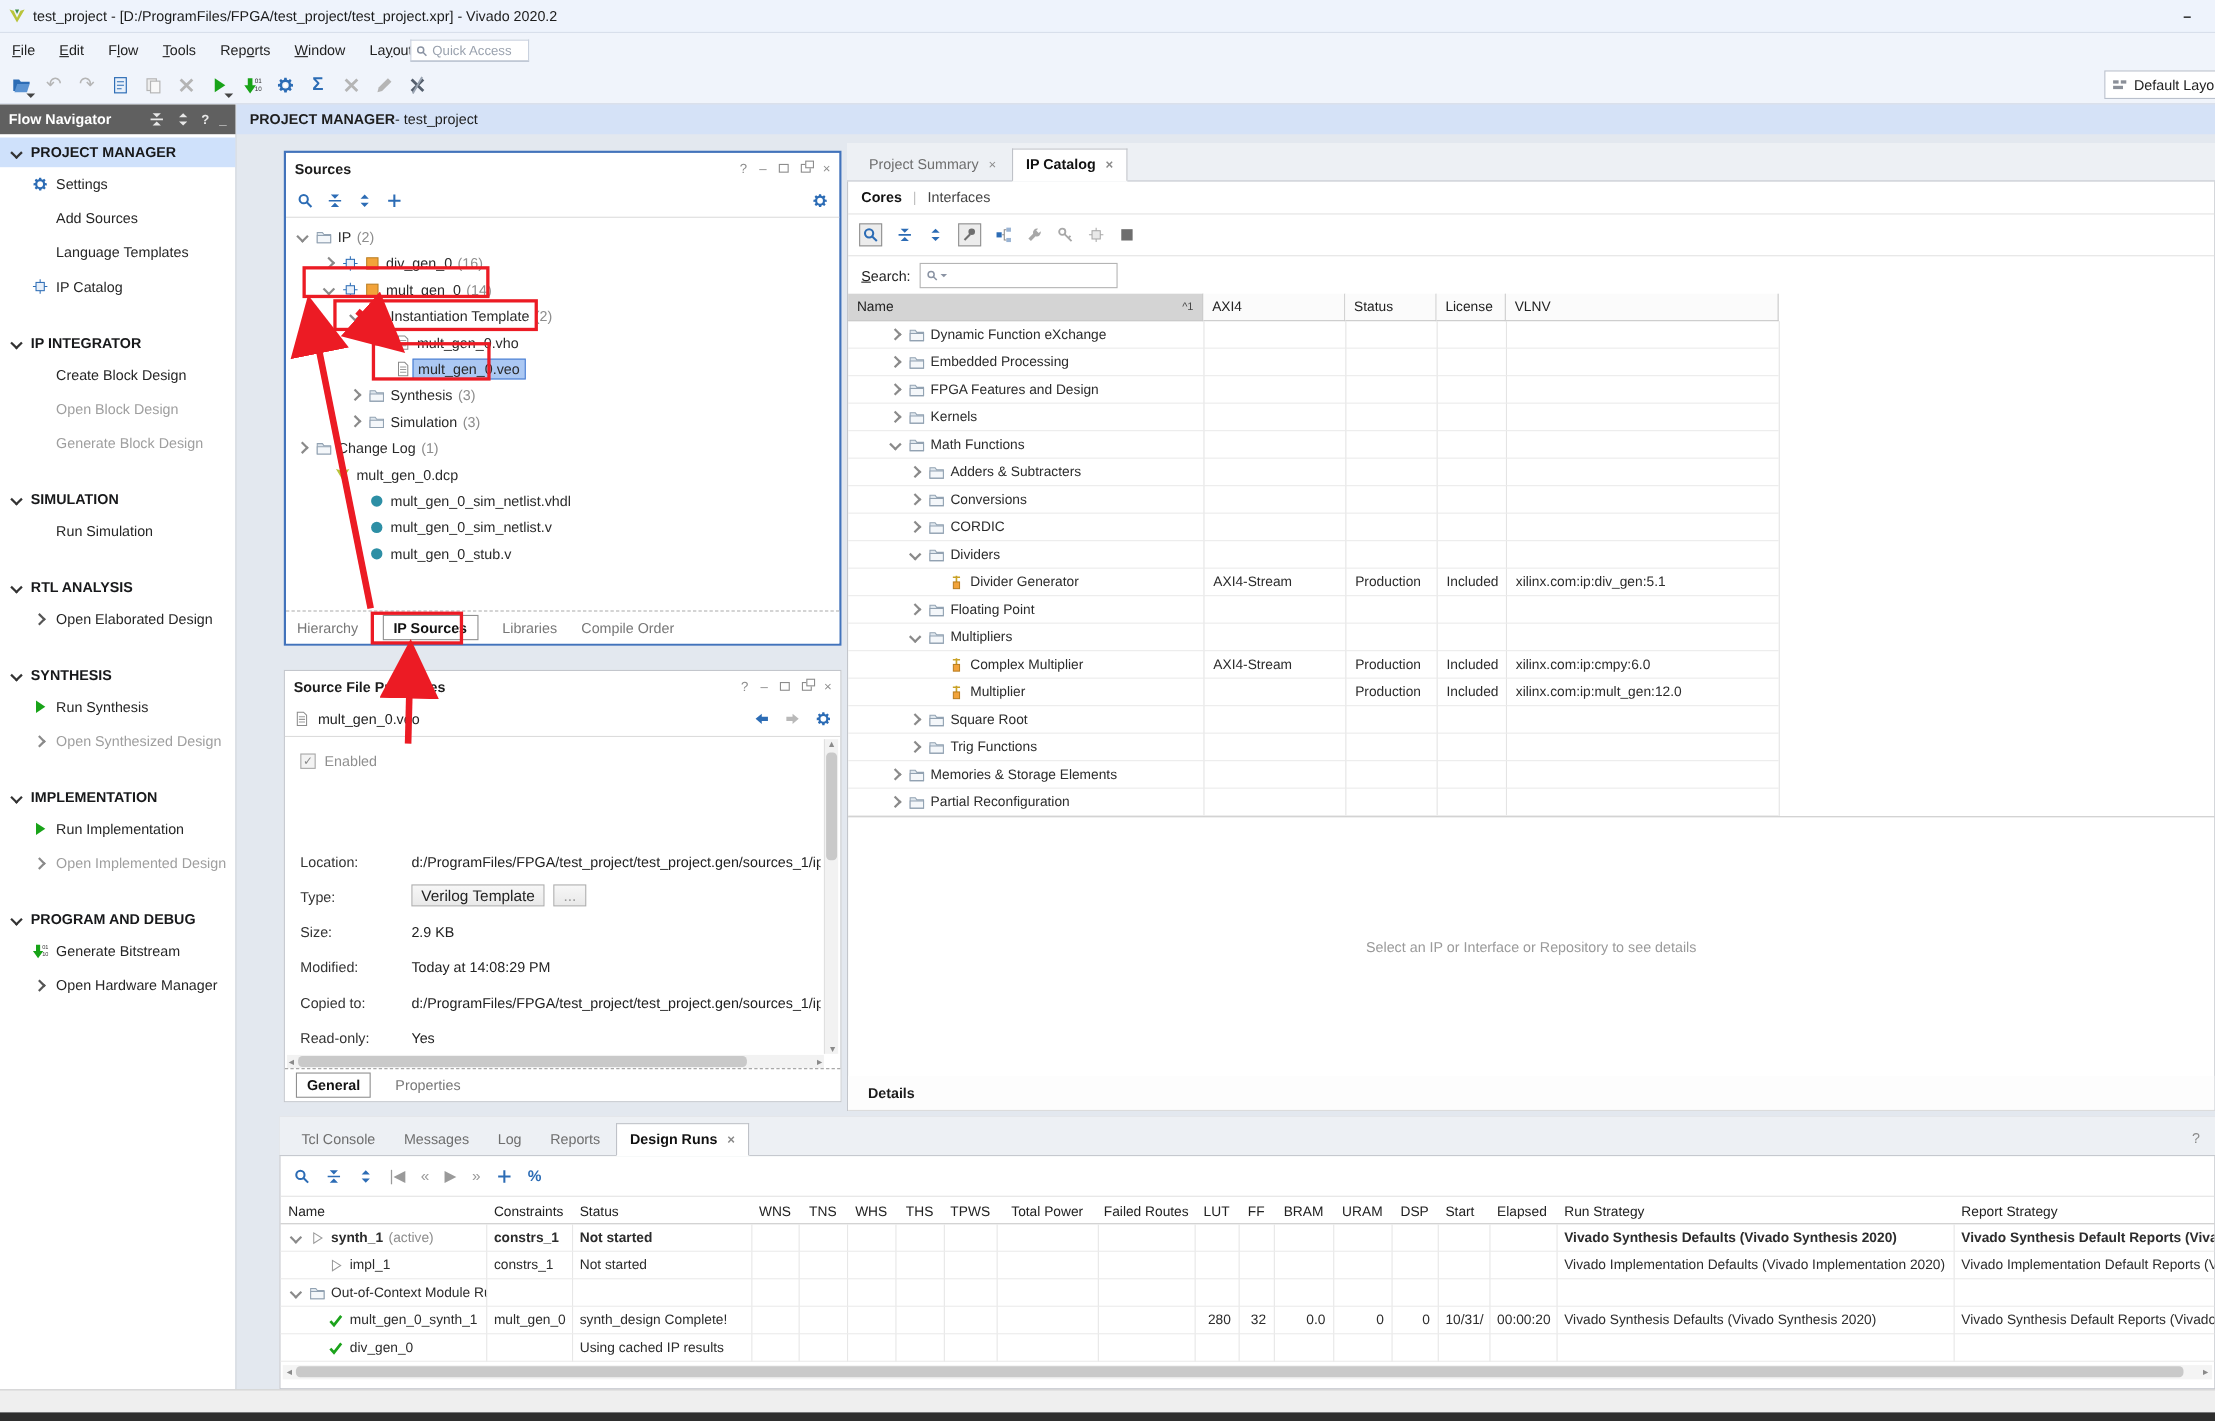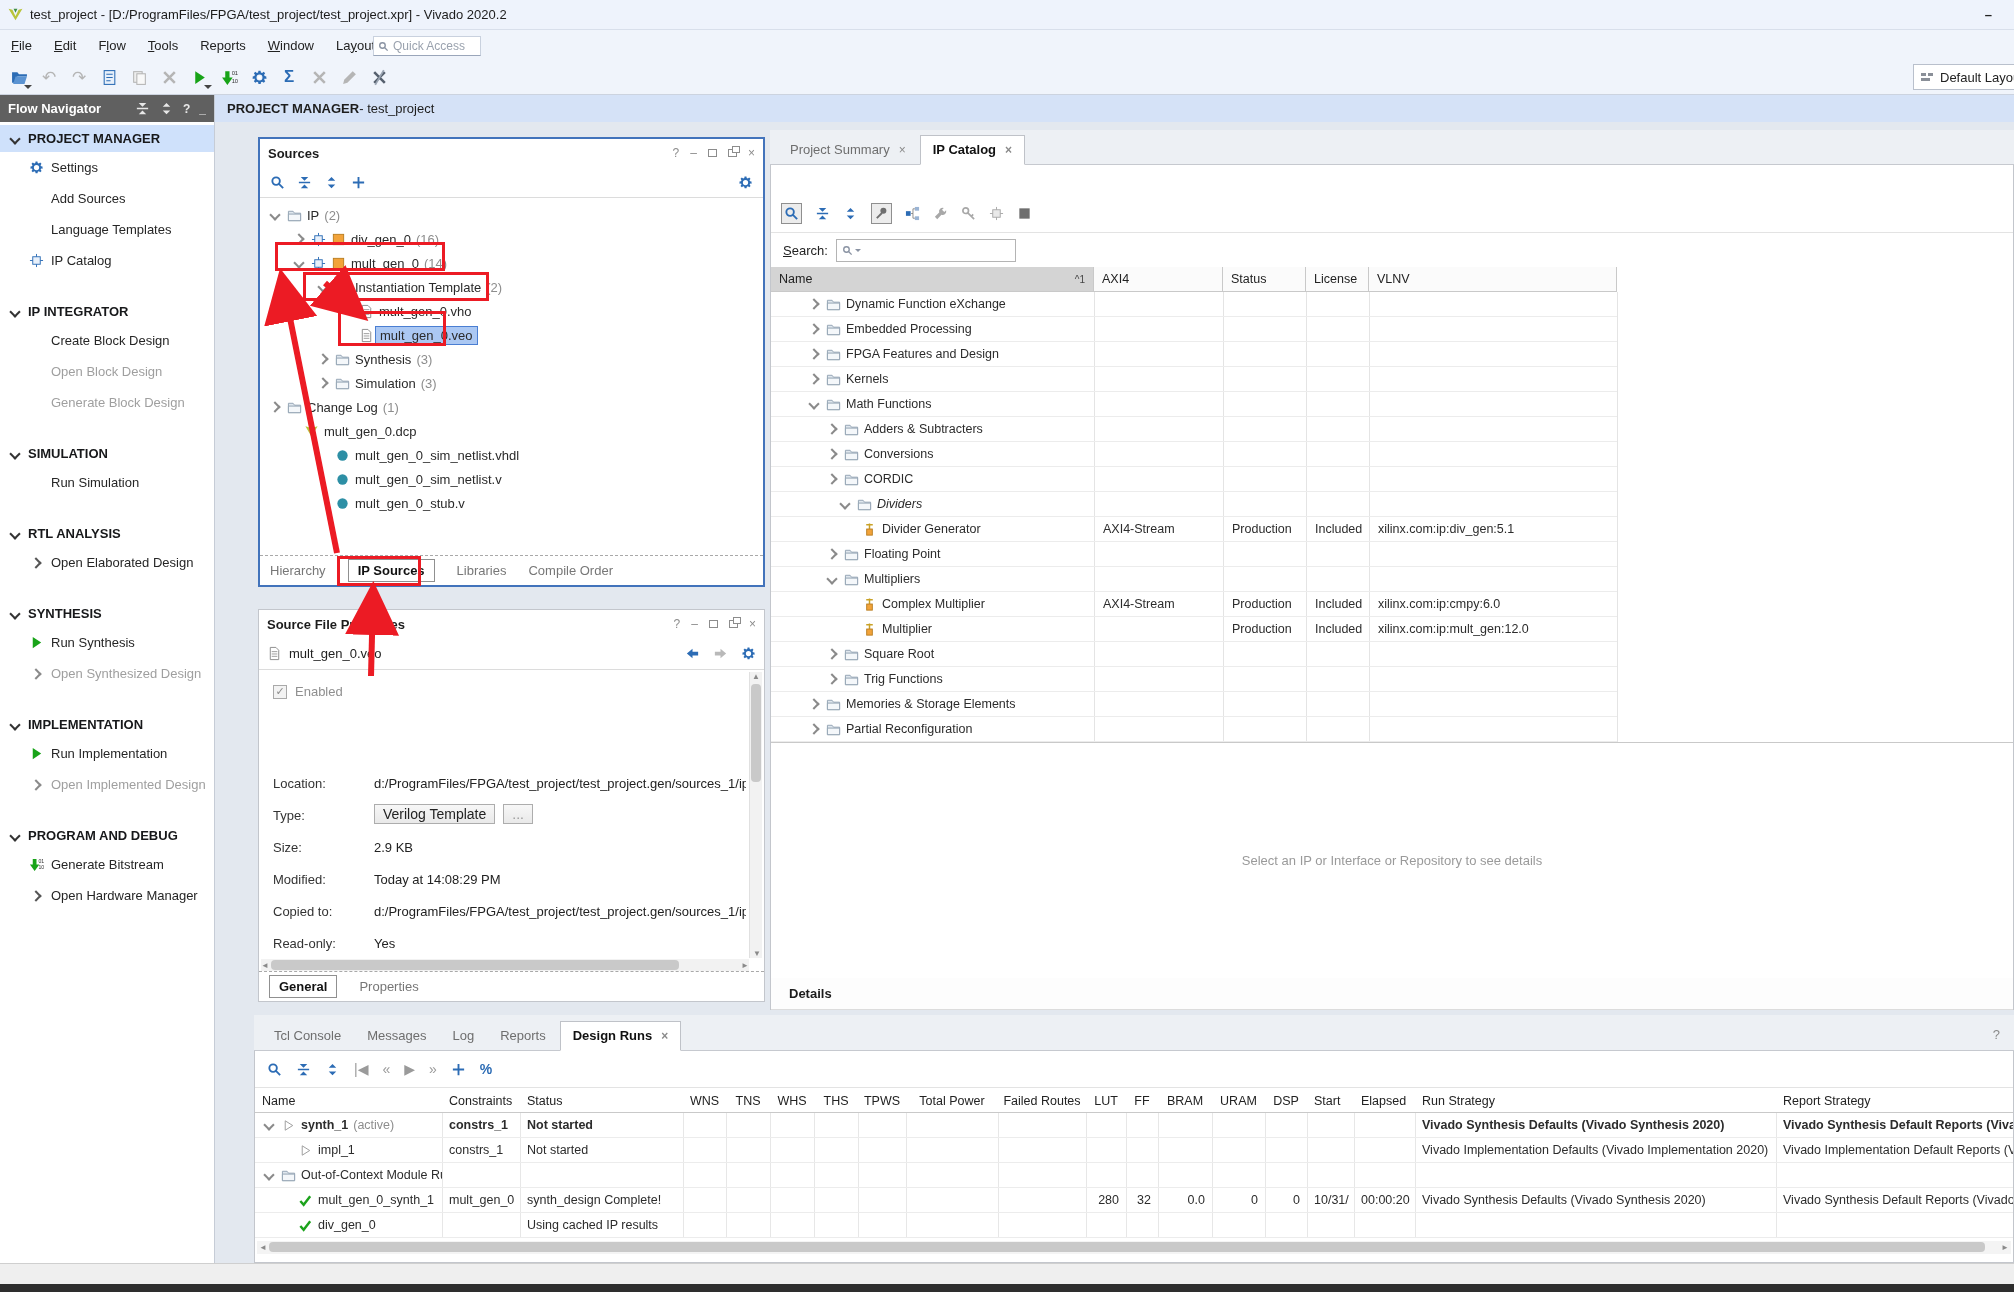"Cores" div { html: none -> <div> <span>Cores</span> <span>|</span> <span>Interfaces</span> </div> }
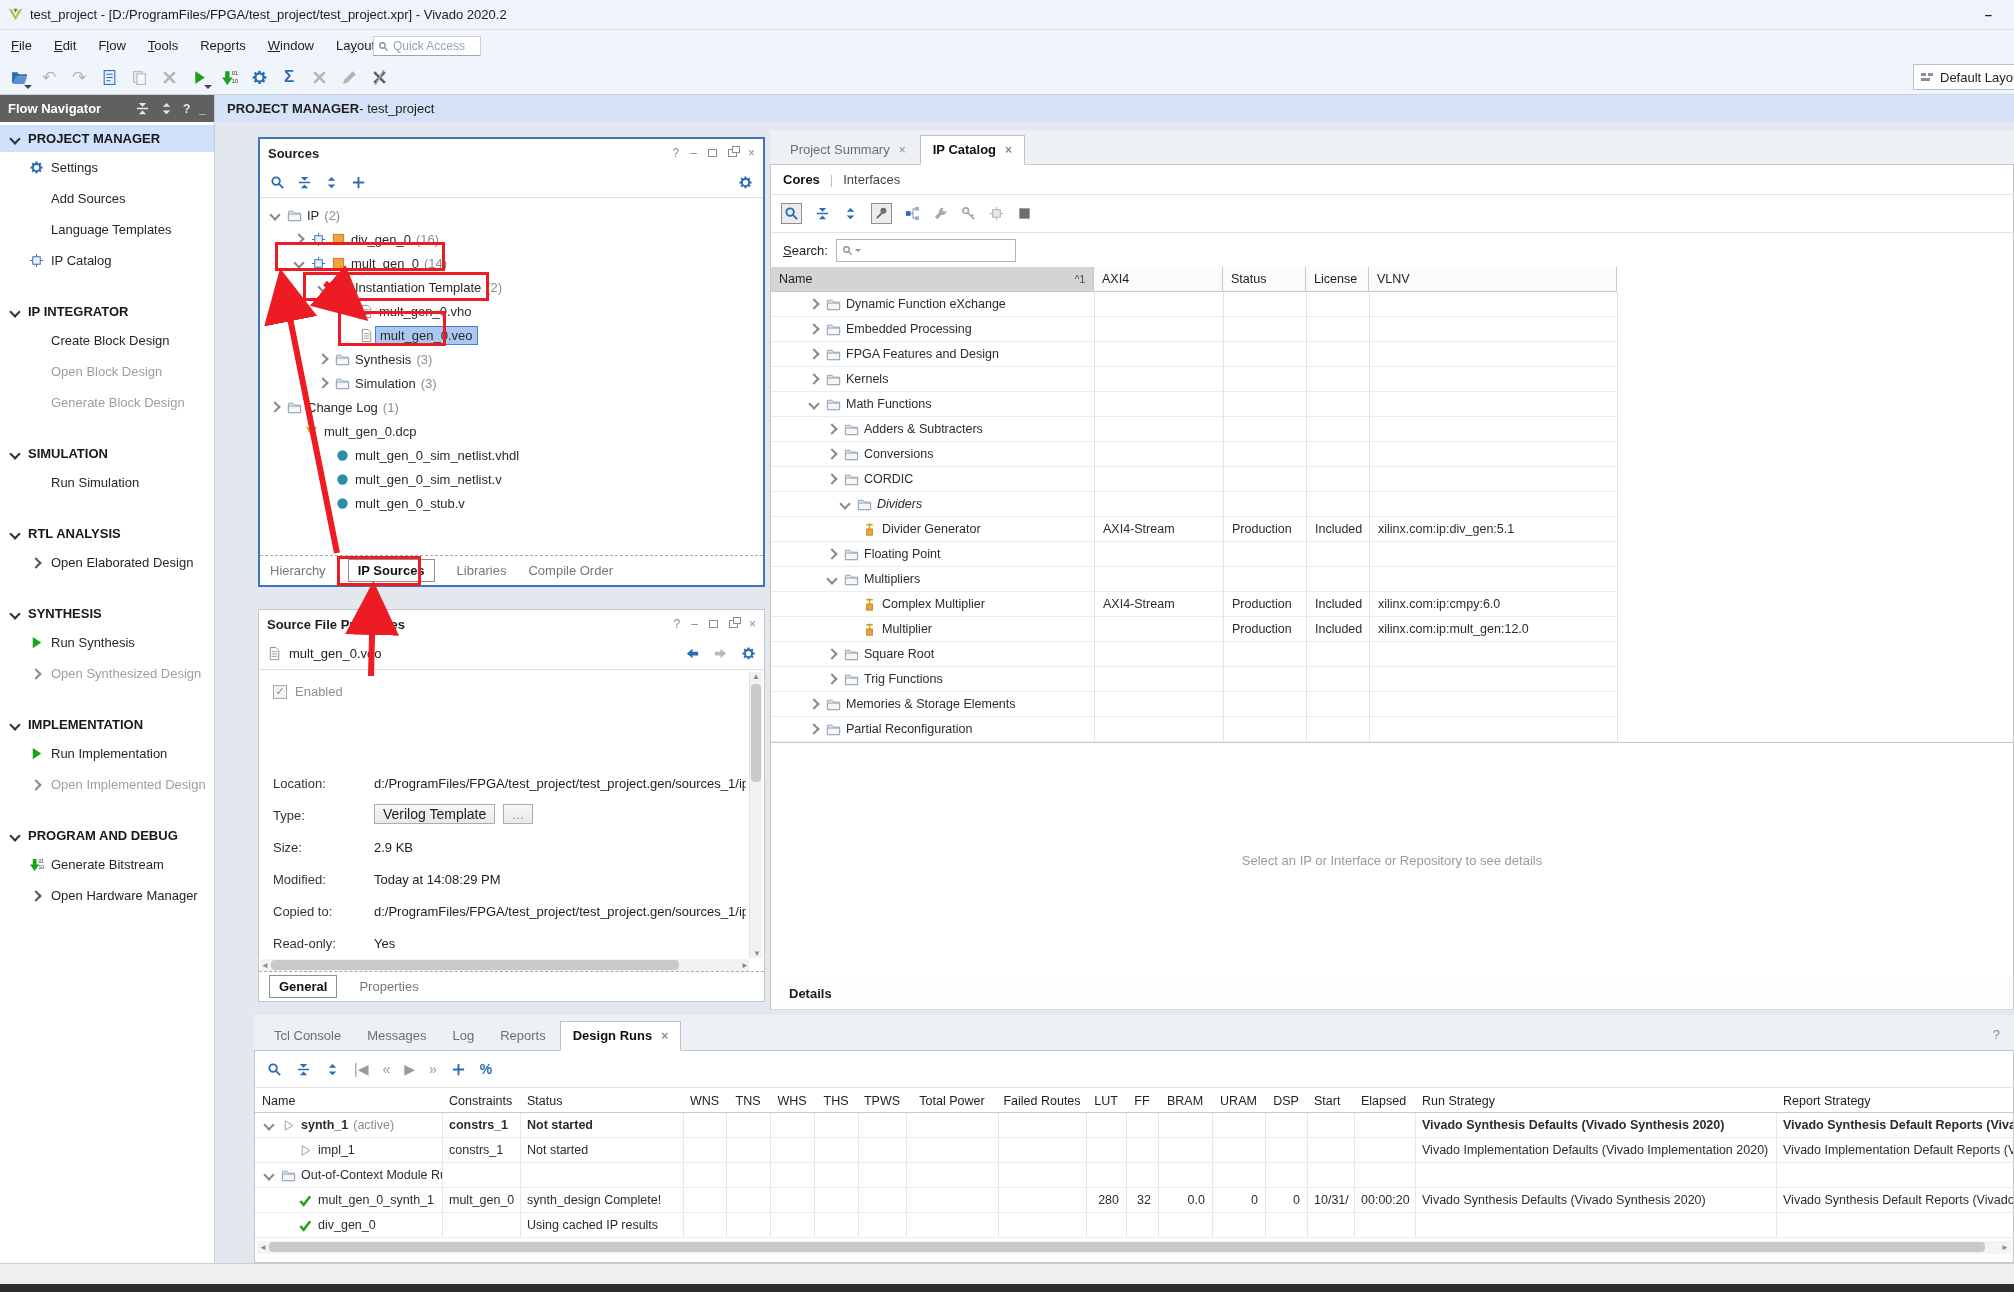"Dividers" div.namecell { font-style: italic -> none; left: 67px -> 54px }
